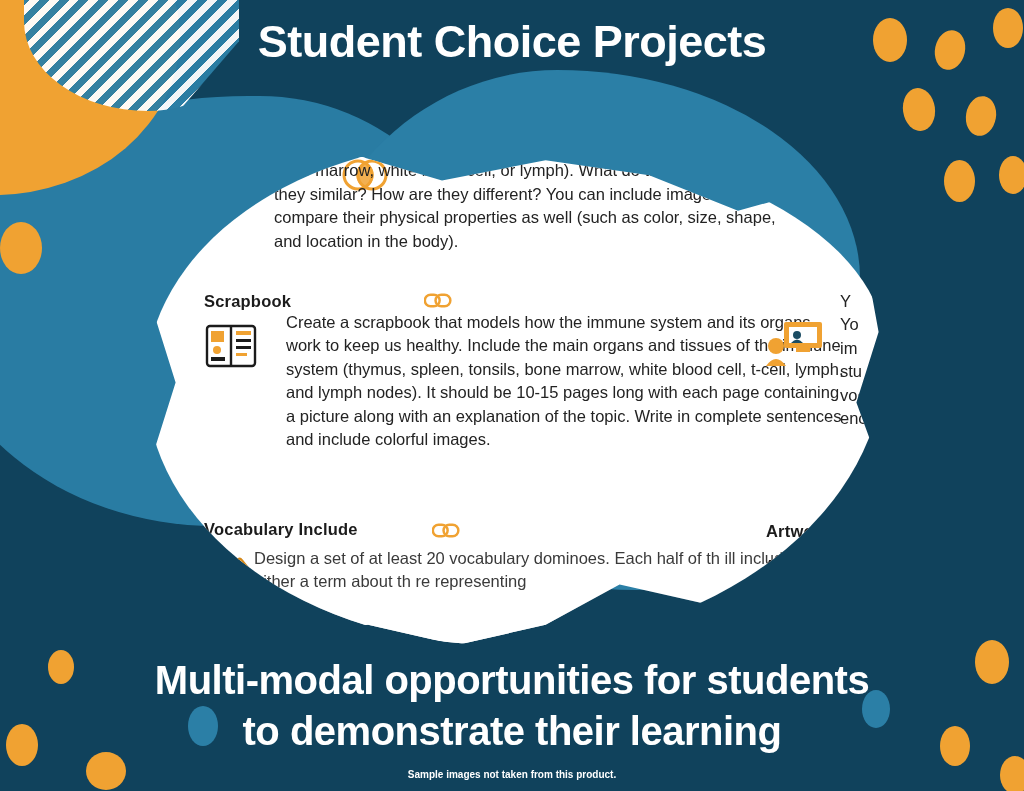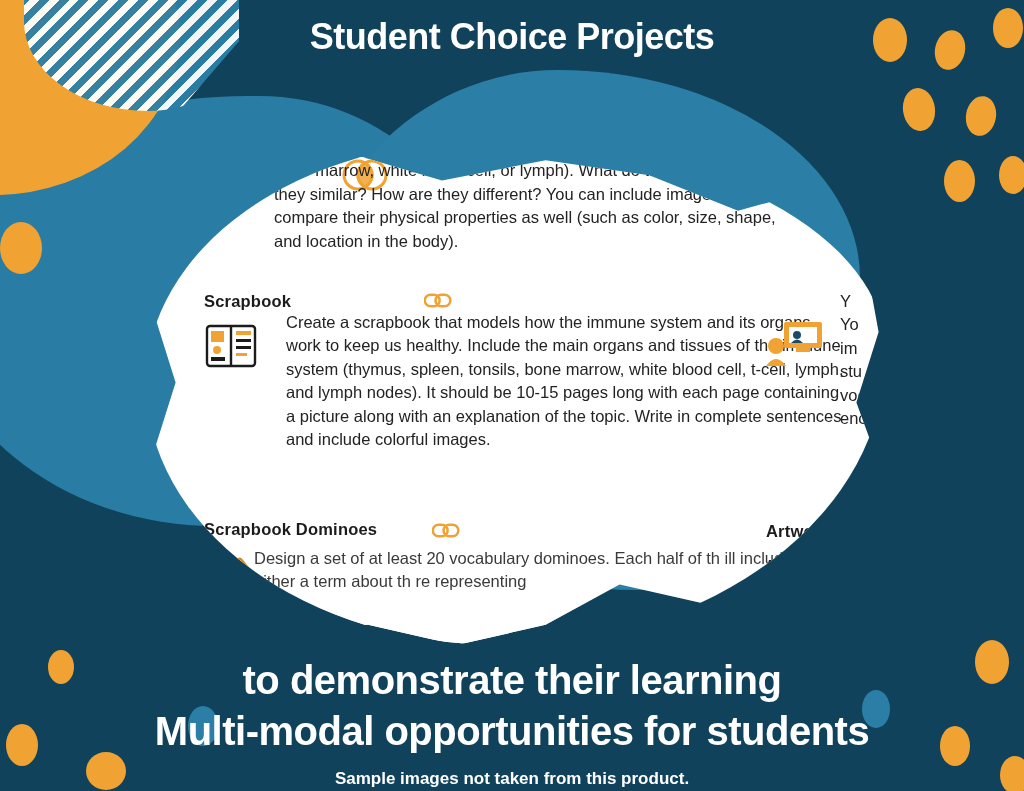"Student Choice Projects" .title { font-size: 36px -> 45px }
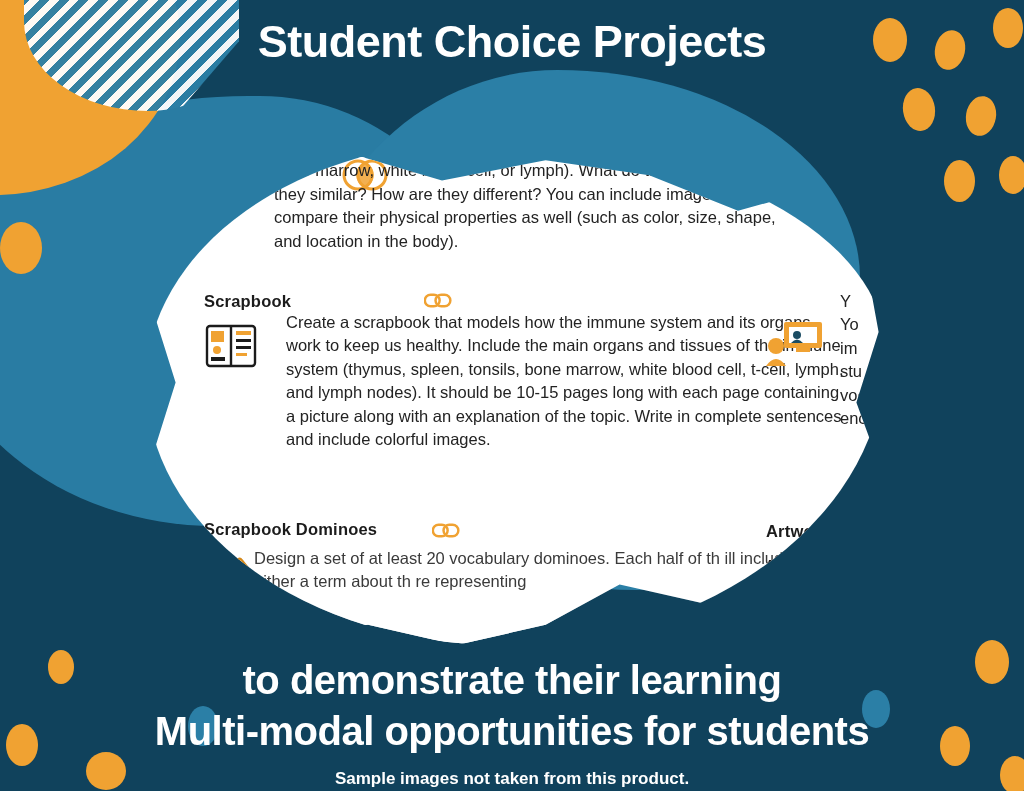"Scrapbook Dominoes" div.entry-title { text: Scrapbook Dominoes -> Vocabulary Include }
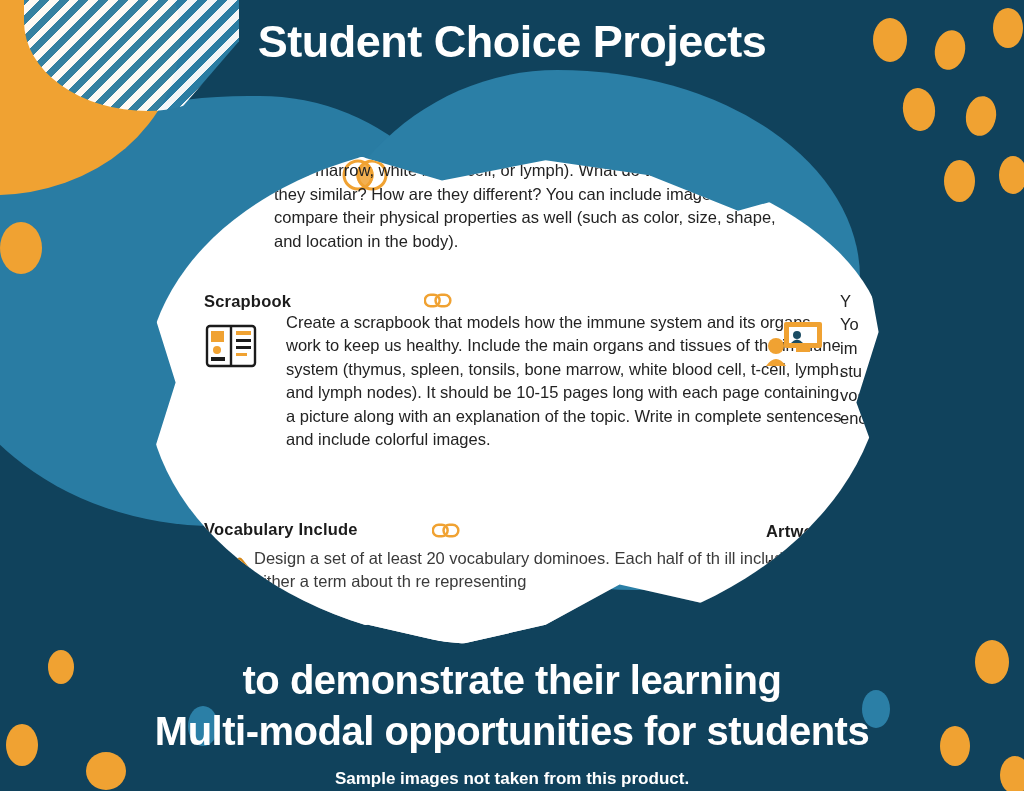"to demonstrate their learning" div { order: before "Multi-modal opportunities for students" -> after "Multi-modal opportunities for students" }
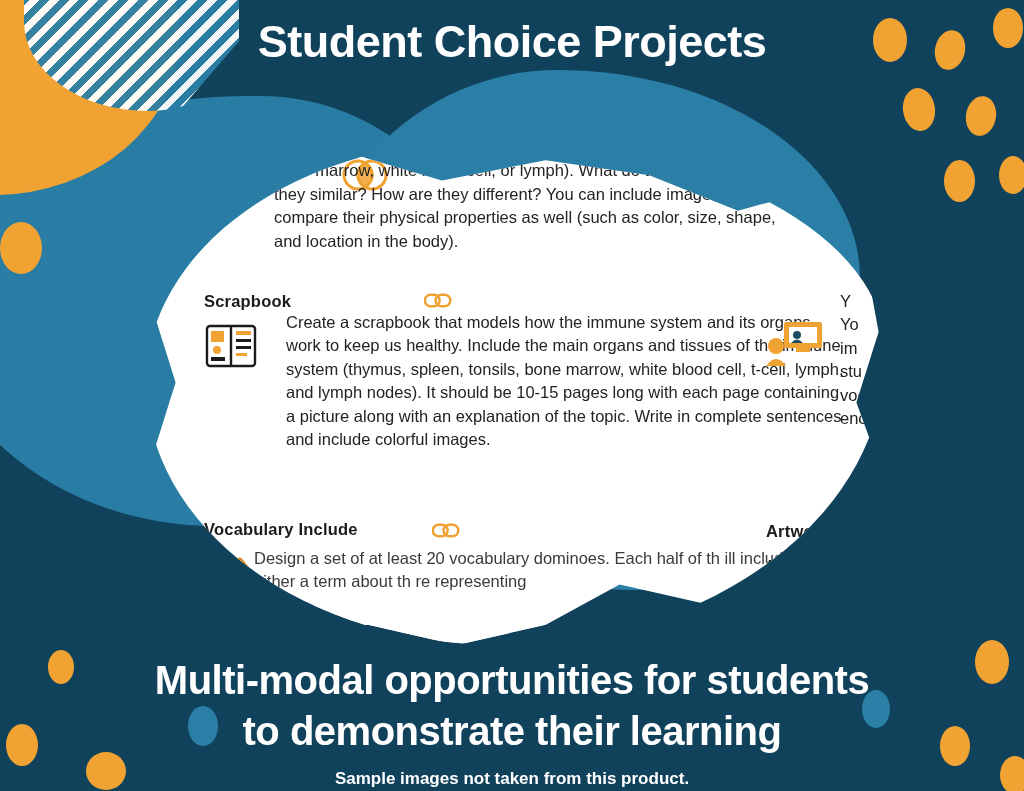"Sample images not taken from" .footnote { font-size: 17px -> 10px }
